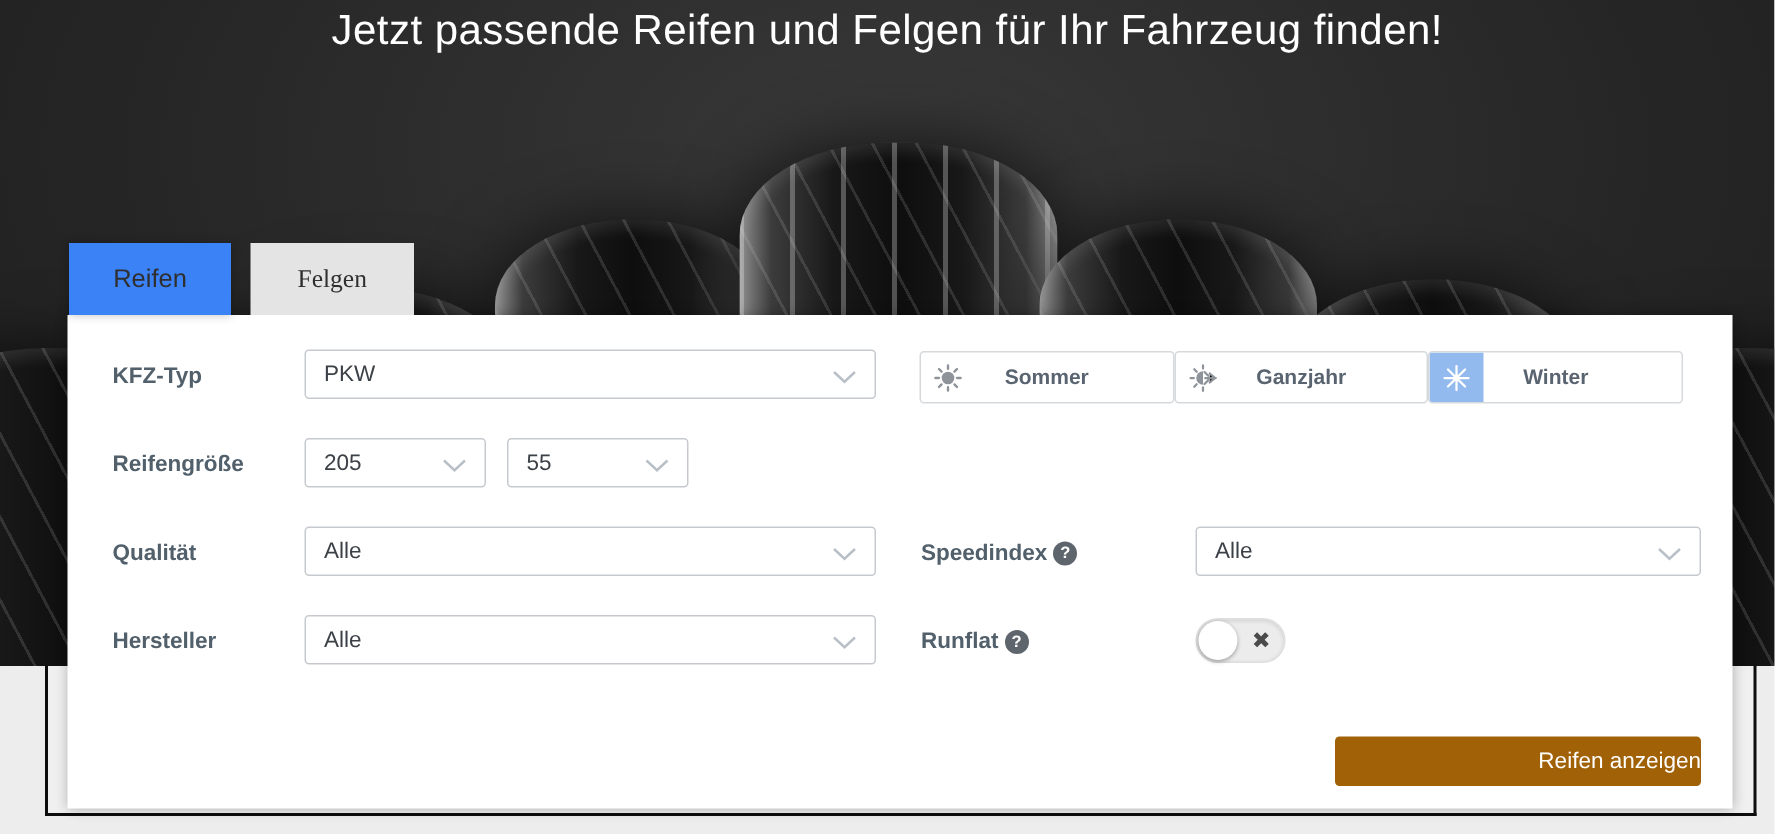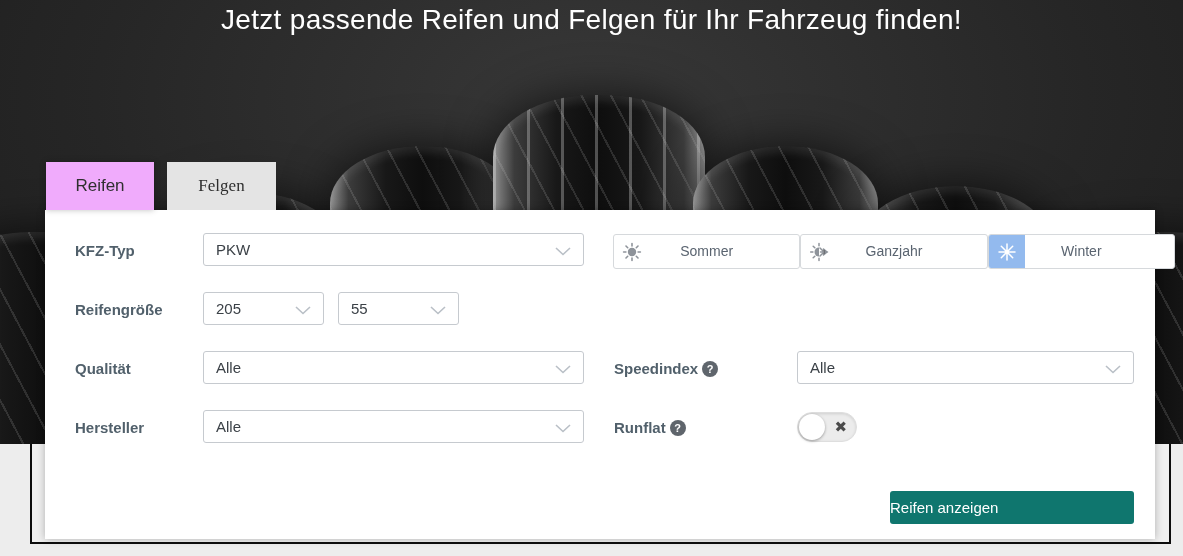"Reifen" .tab-active { background: #f0abfc -> #3b82f6 }
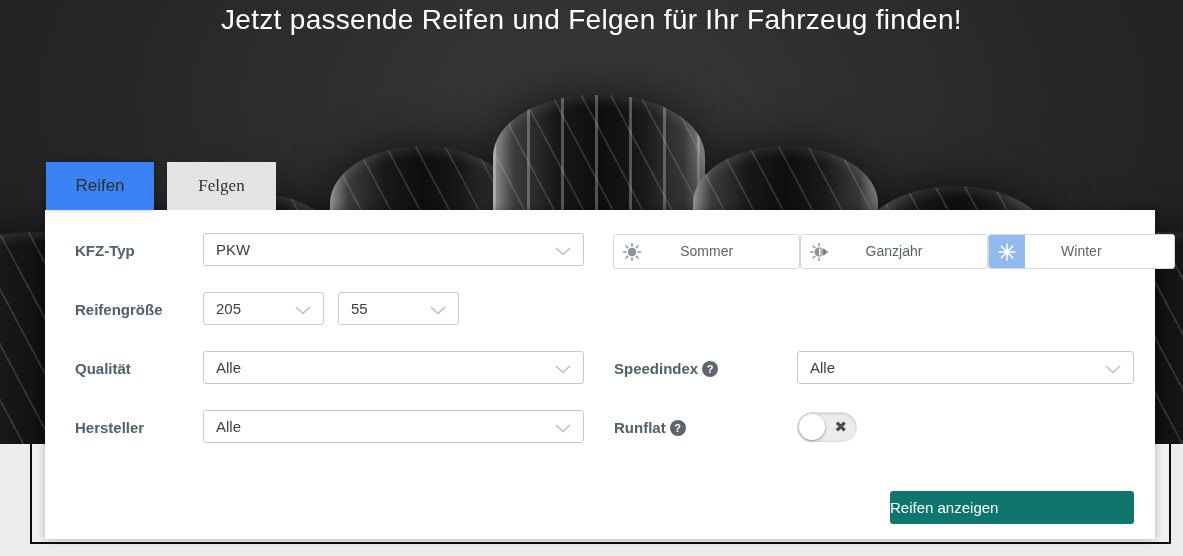"Sommer" .seasons { font-weight: none -> bold; width: 562px -> 509px }
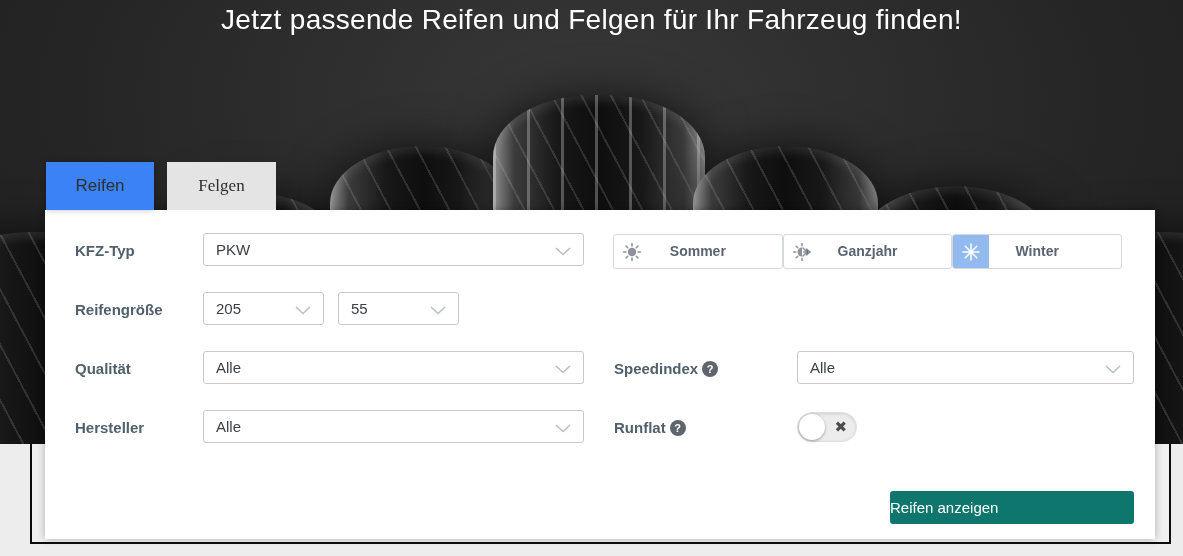"Reifen anzeigen" .submit { background: #0f766e -> #a16207; text-align: left -> right }
